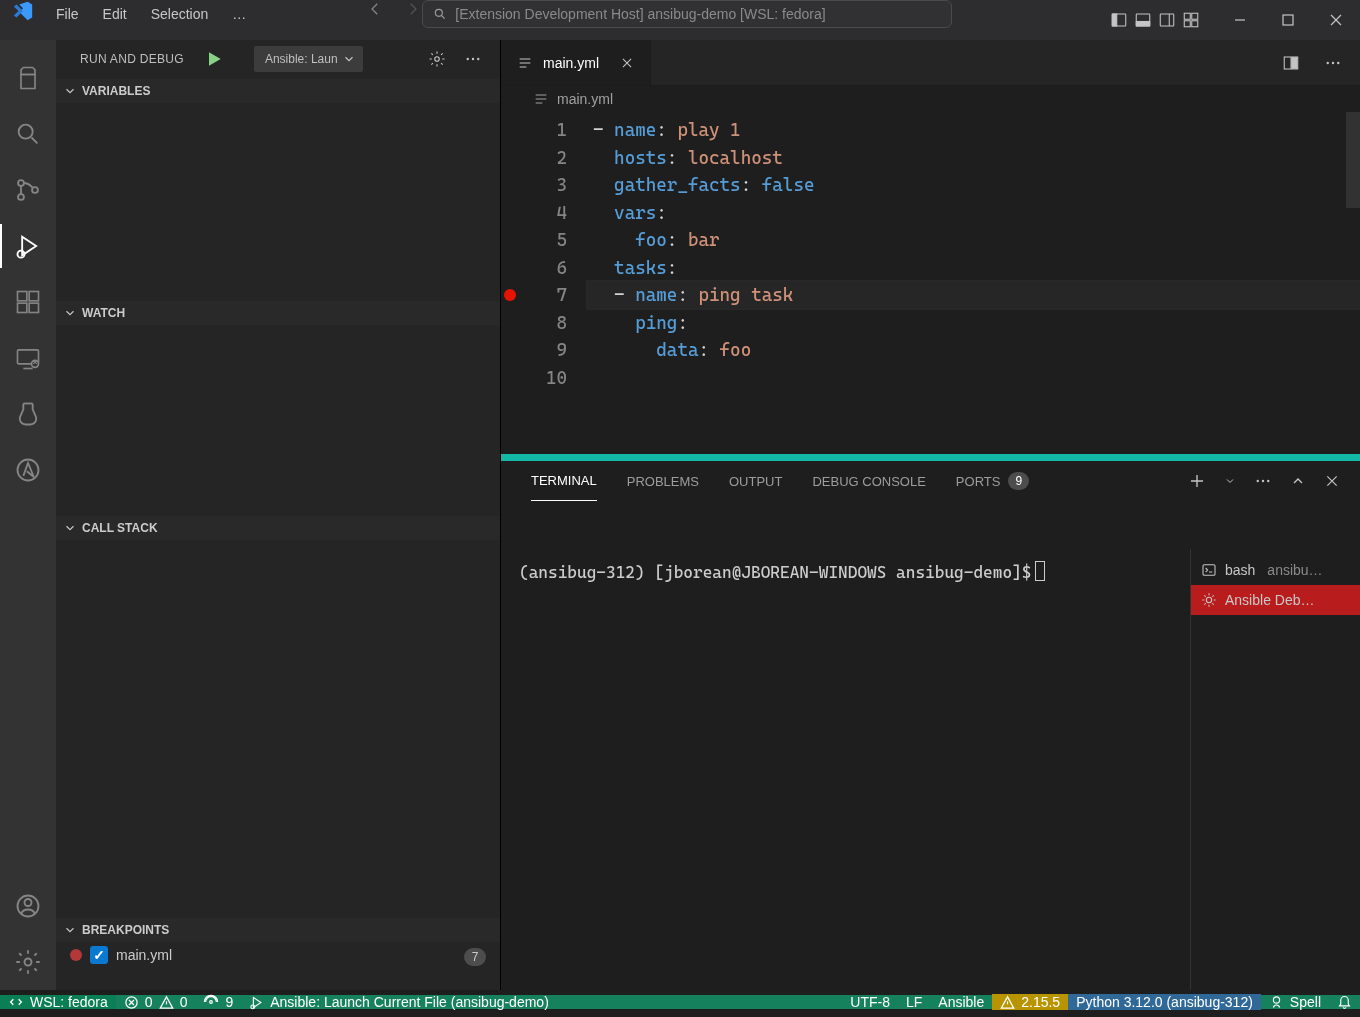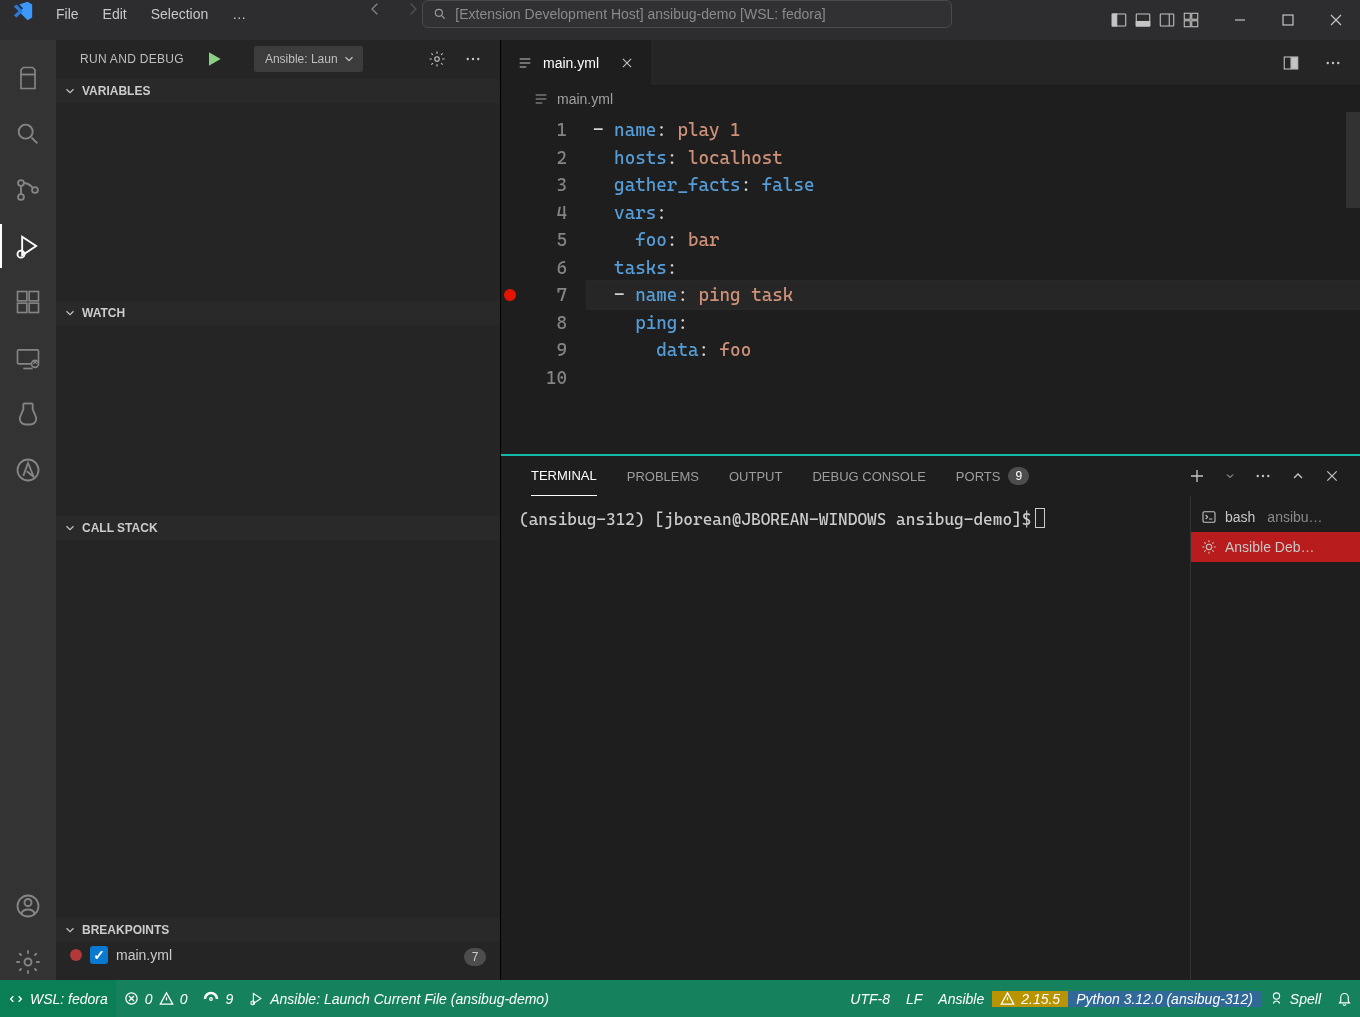"TERMINAL" .panel { border-top: 2px solid #14b8a6 -> 7px solid #14b8a6; gap: none -> 48px }
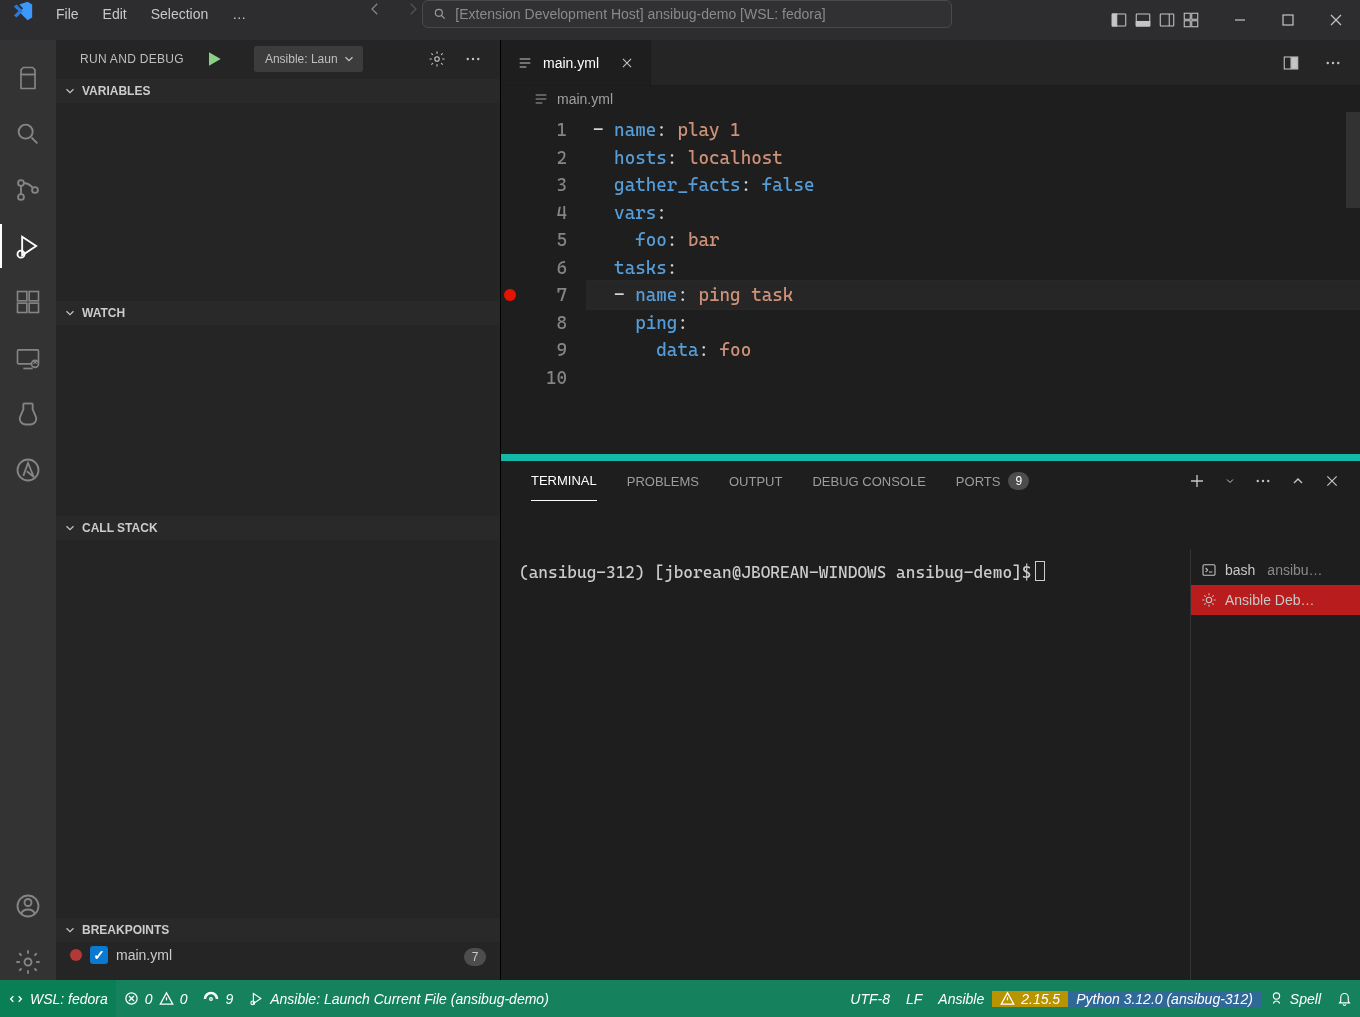"WSL: fedora" .statusbar { bottom: 0 -> 8px; font-style: italic -> none; height: 37px -> 14px }
